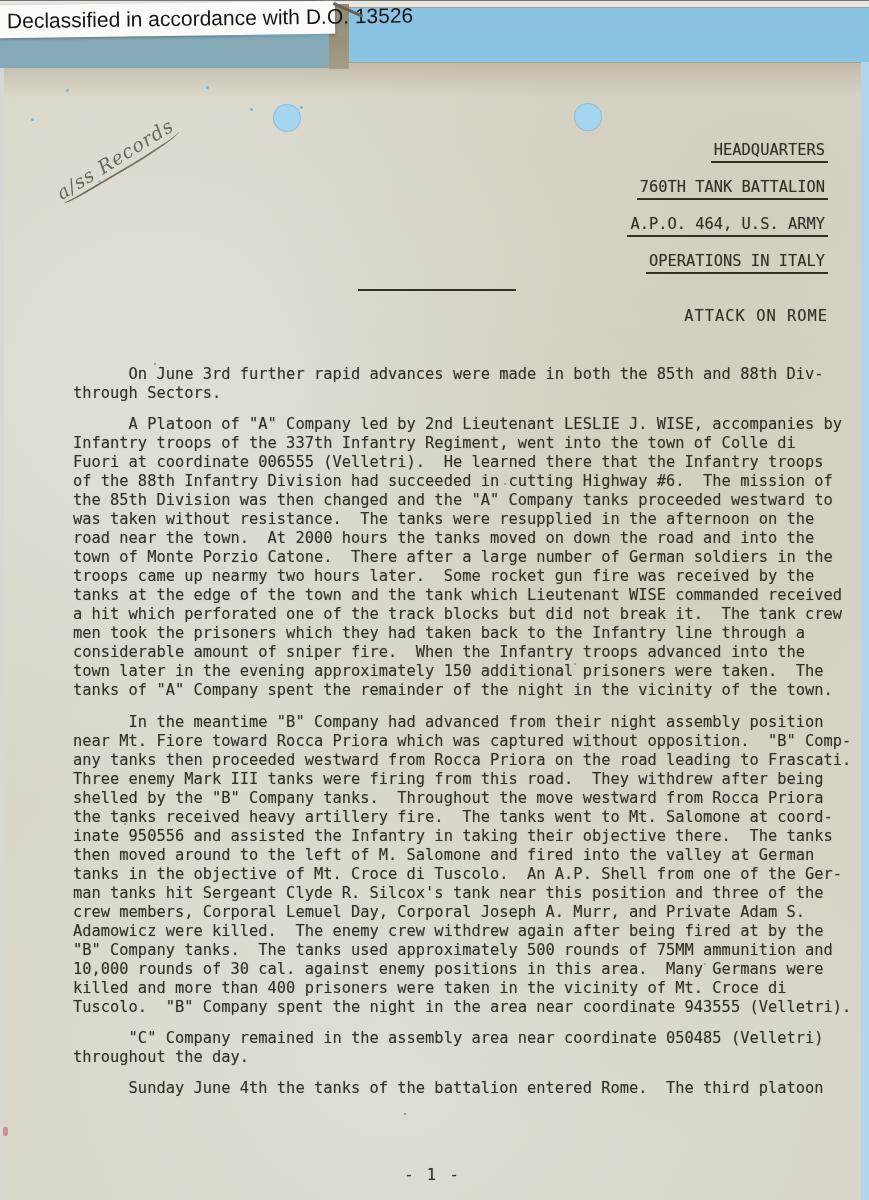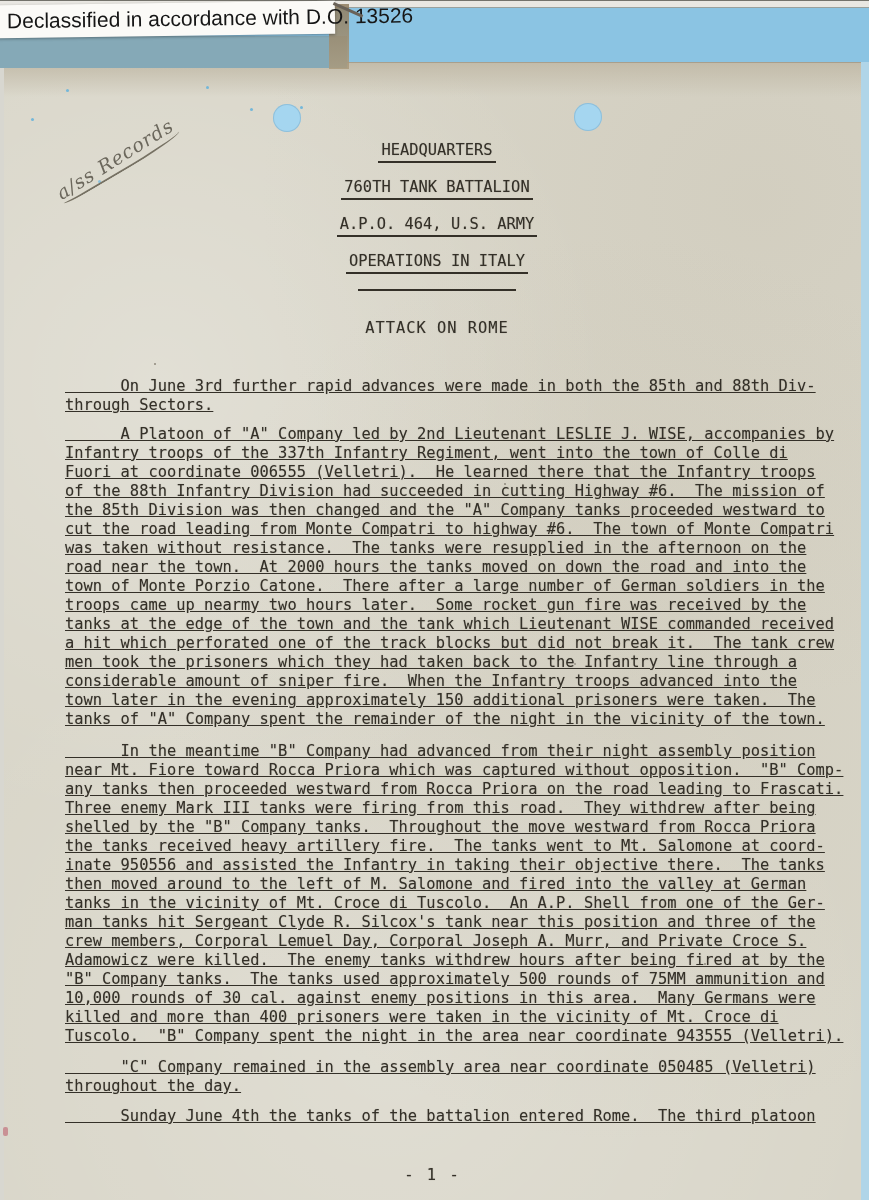"HEADQUARTERS" .header-block { text-align: center -> right }
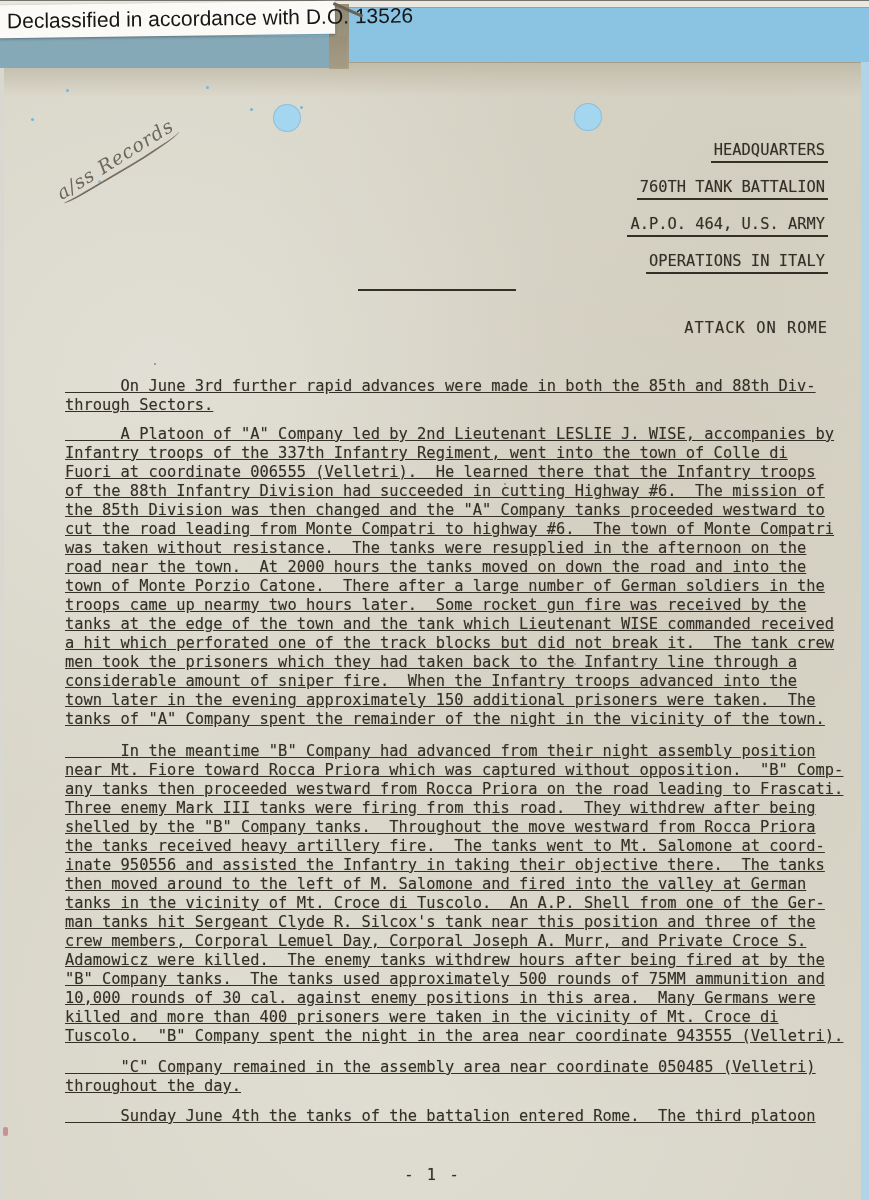"ATTACK ON ROME" .subtitle-line { margin-top: 28px -> 16px }
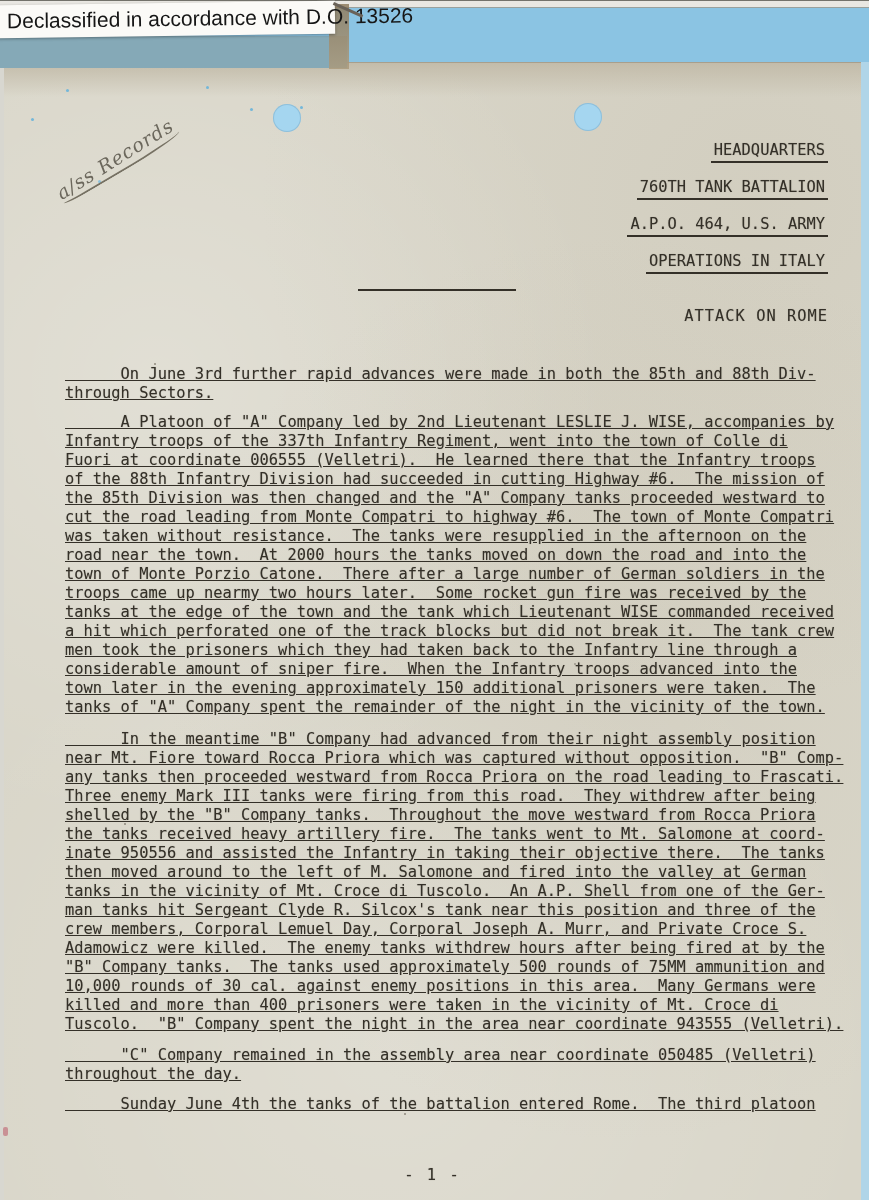"On June 3rd further rapid" .paragraph { margin: 4px -> 12px; text-decoration: underline -> none }
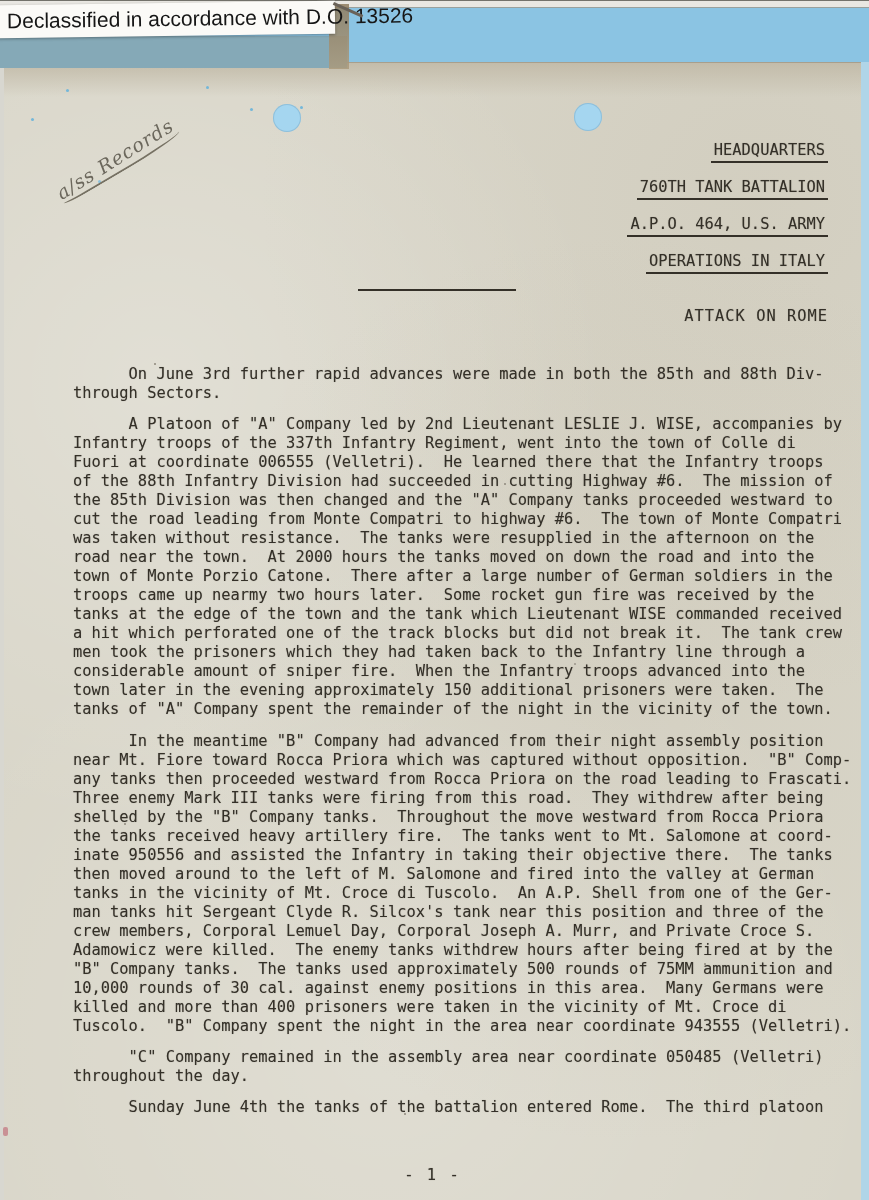"cut the road leading from" div.tline { html: <div>cut the road leading from Monte Compatri to highway #6. The town of Monte Compatri</div> -> none }
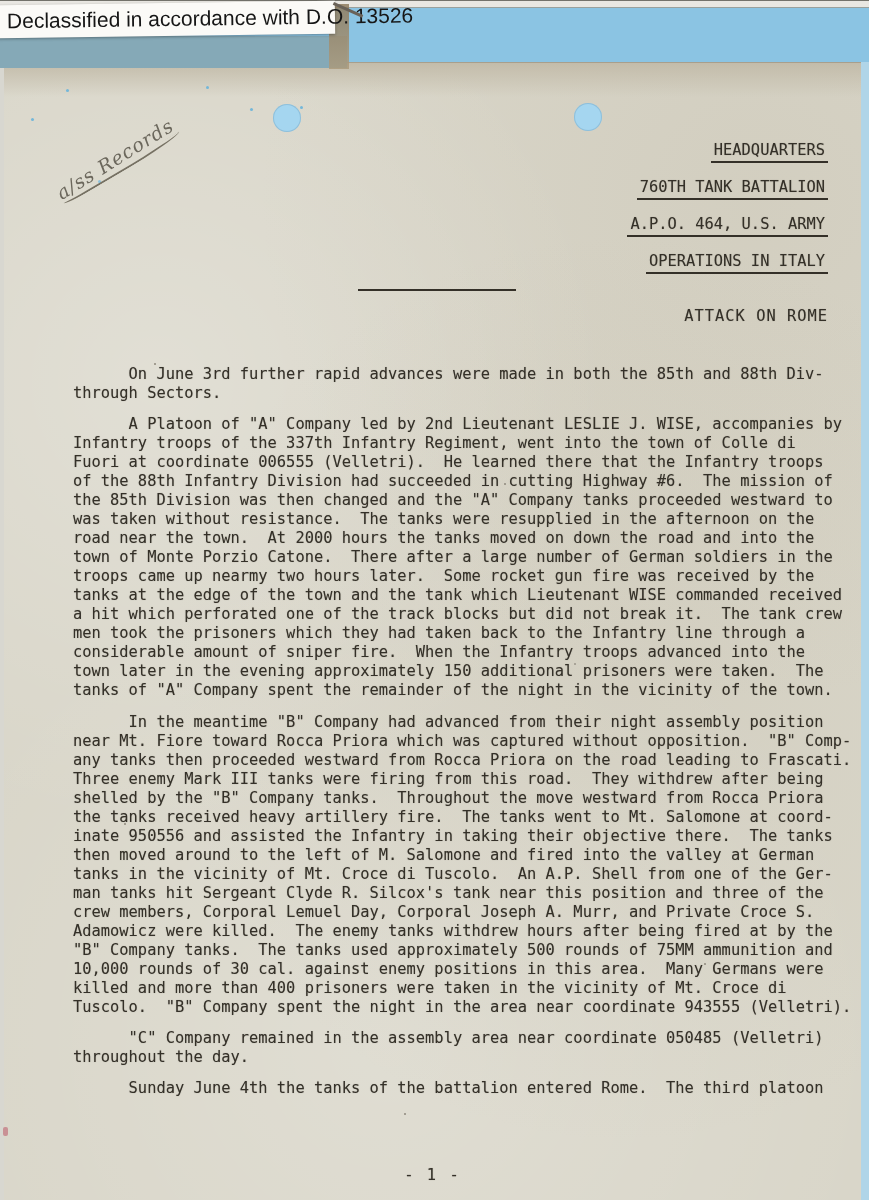"tanks in the vicinity of" div.tline { text: vicinity -> objective }
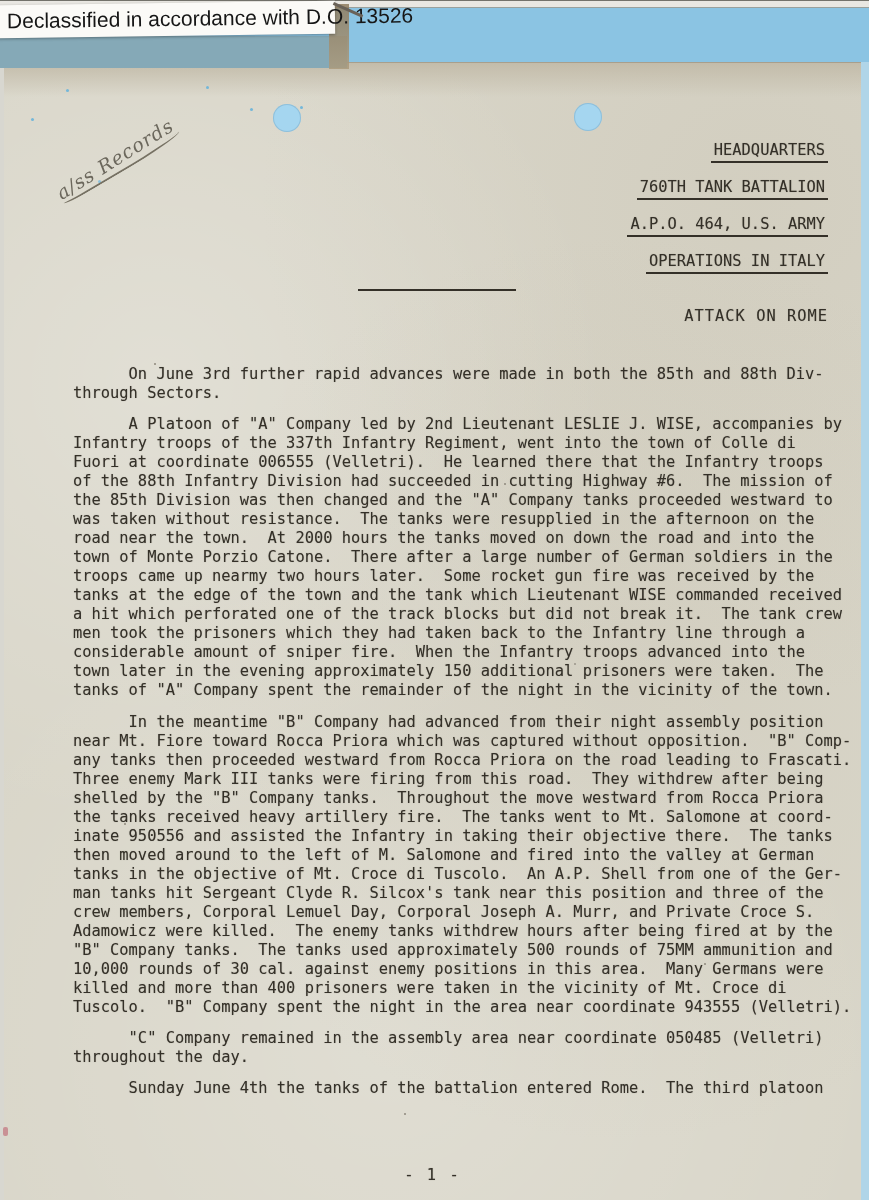"crew members, Corporal Lemuel Day," div.tline { text: Croce -> Adam }
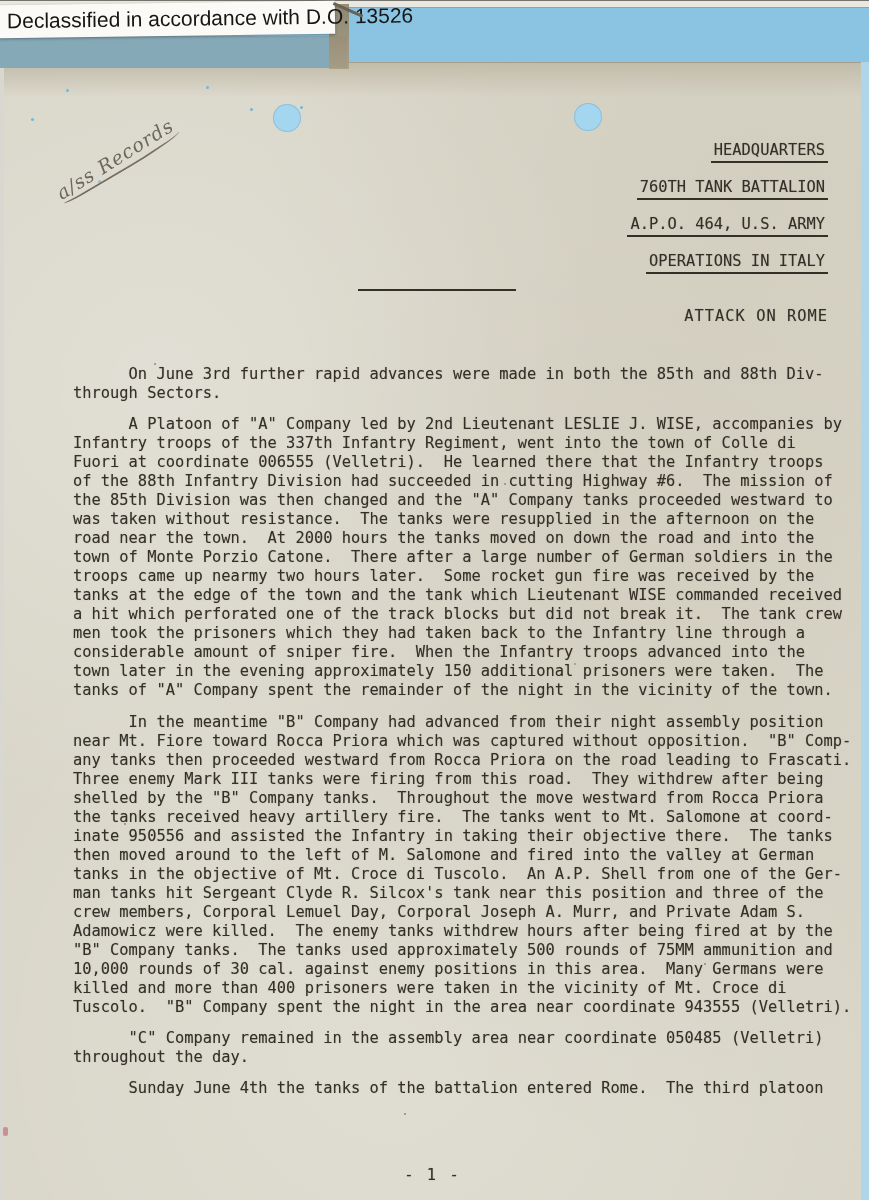"Adamowicz were killed. The enemy" div.tline { text: tanks withdrew hours -> crew withdrew again }
